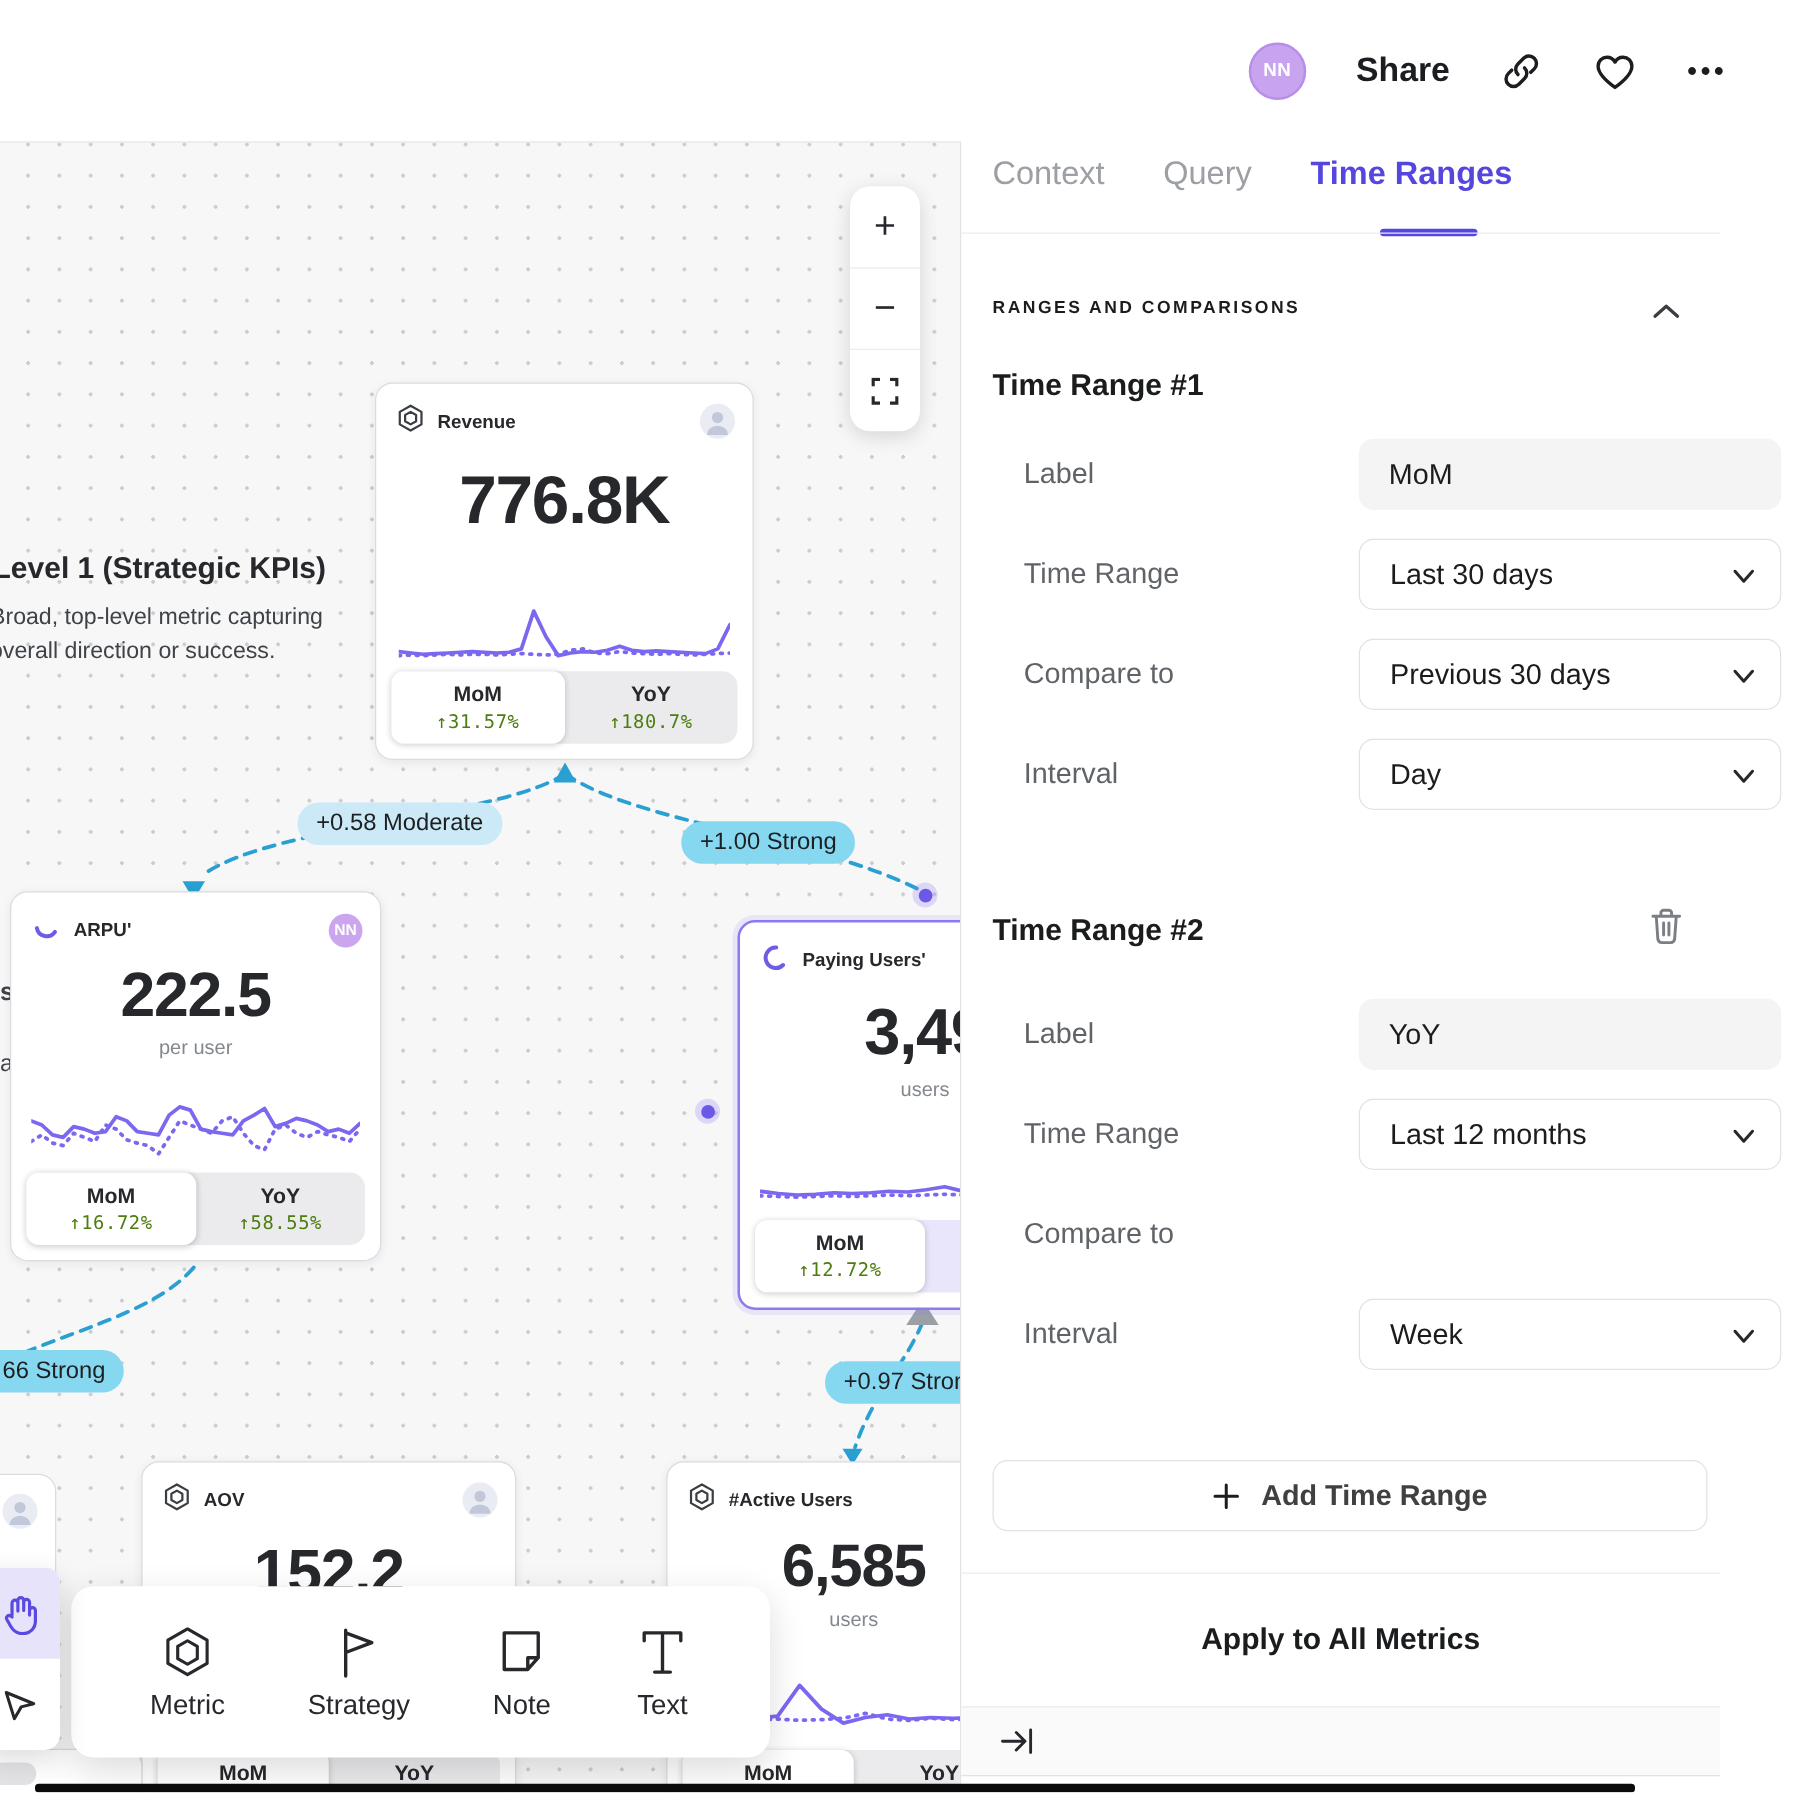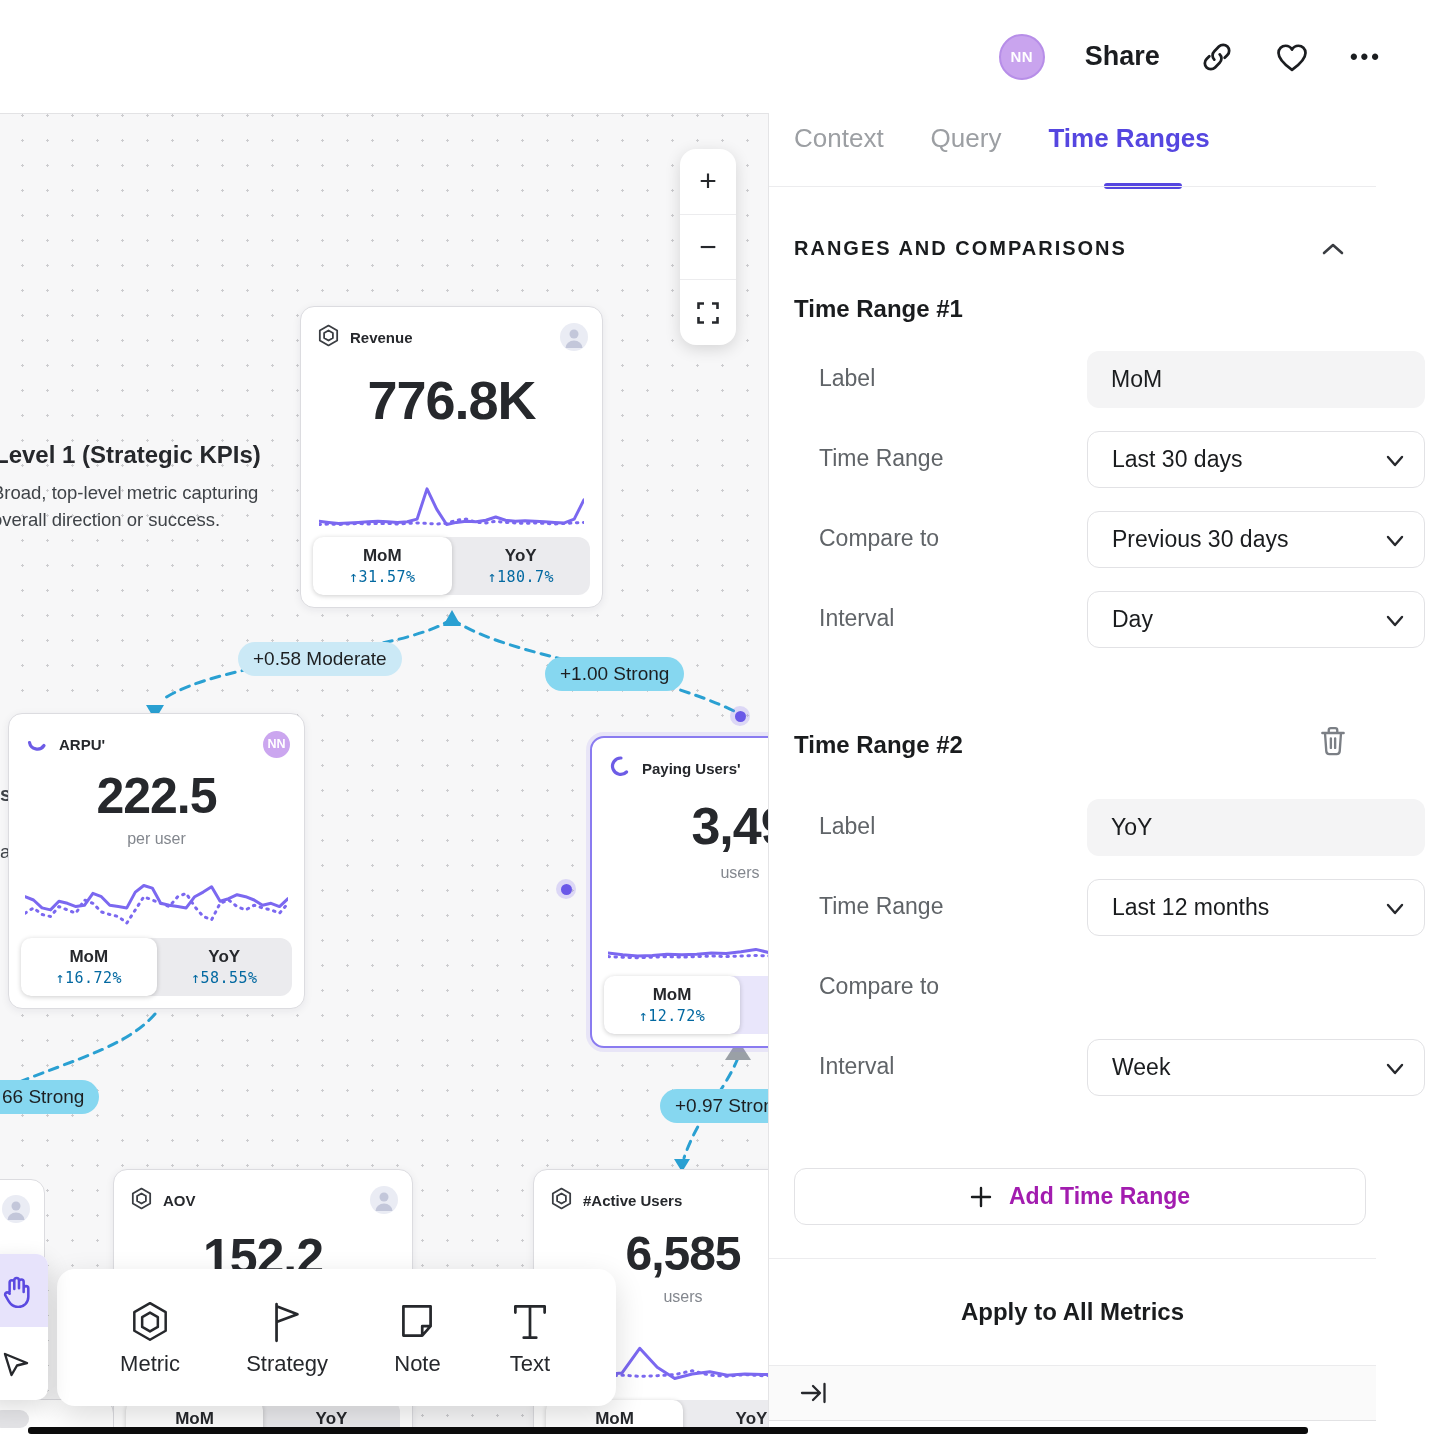"RANGES AND COMPARISONS" .section-hdr { font-size: 20px -> 14px }
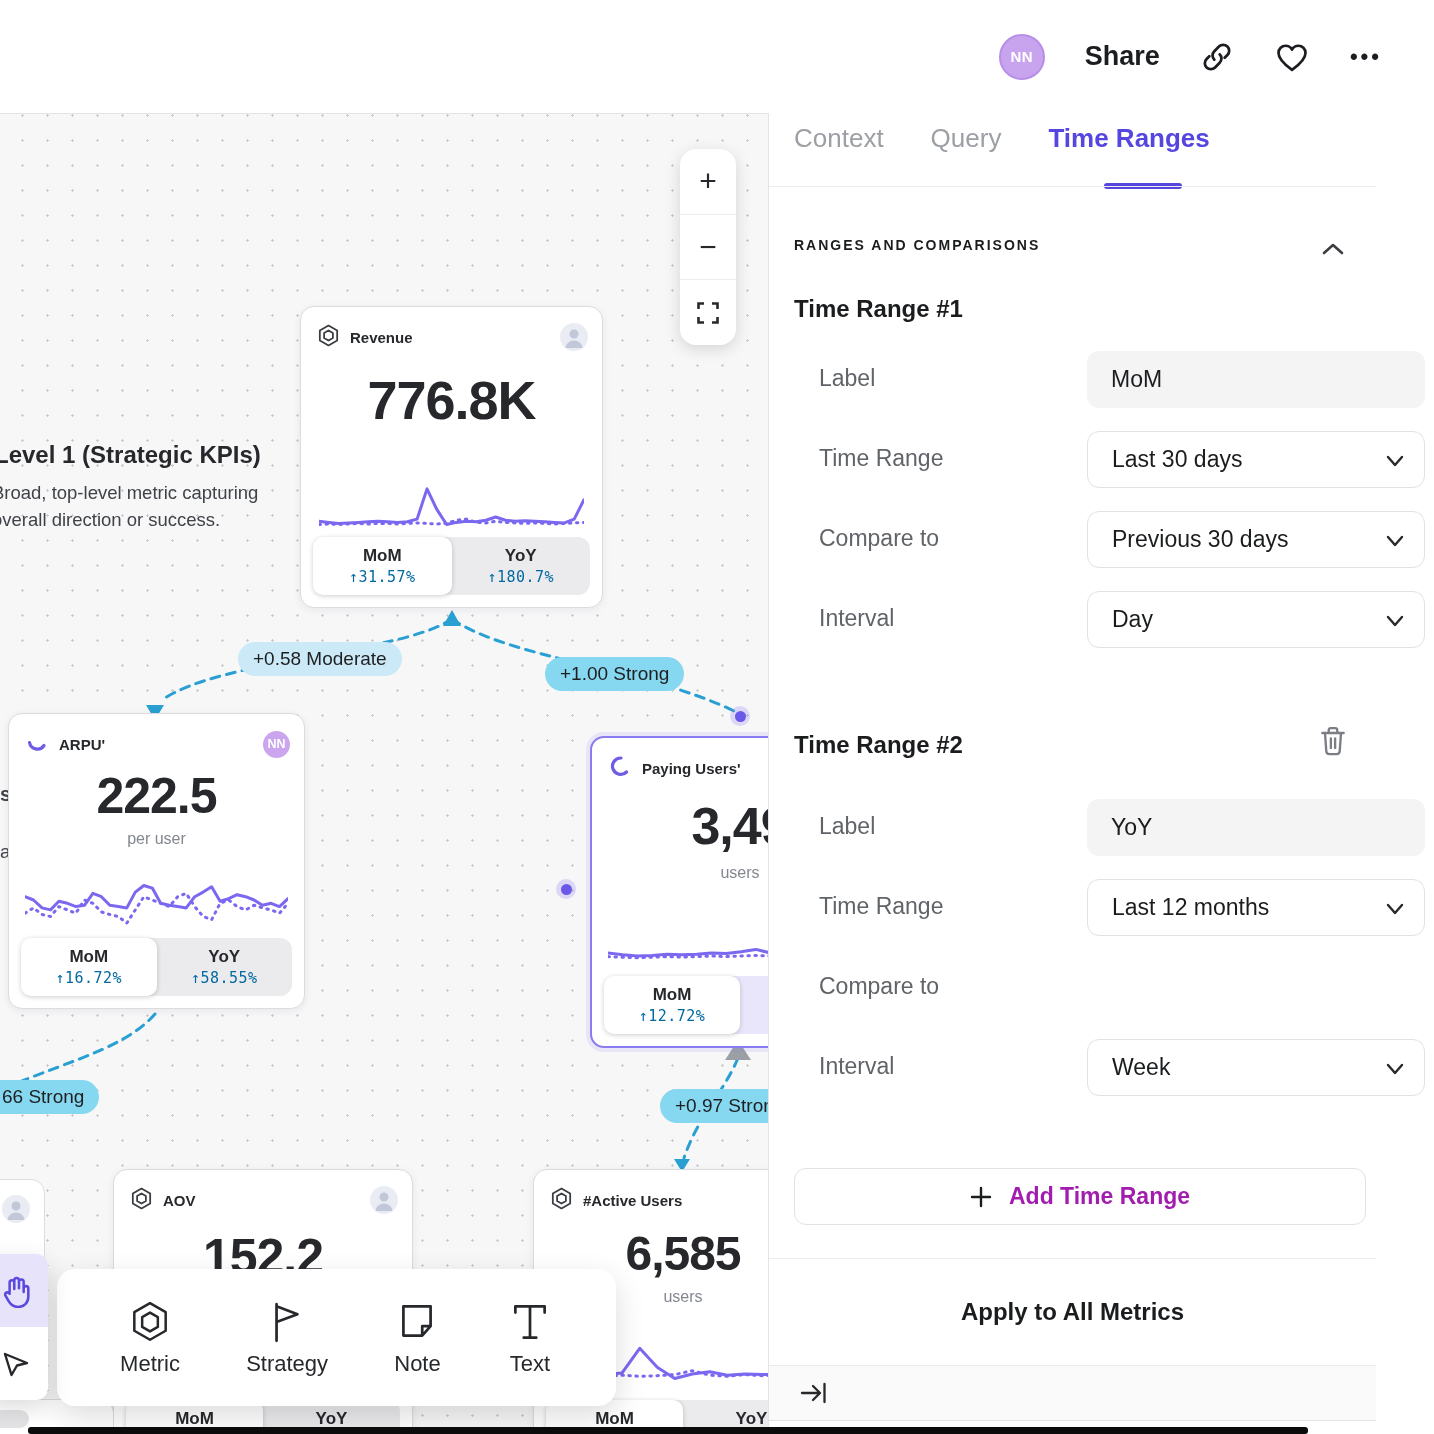"↑31.57%" .seg-pct { color: #0369a1 -> #4d7c0f }
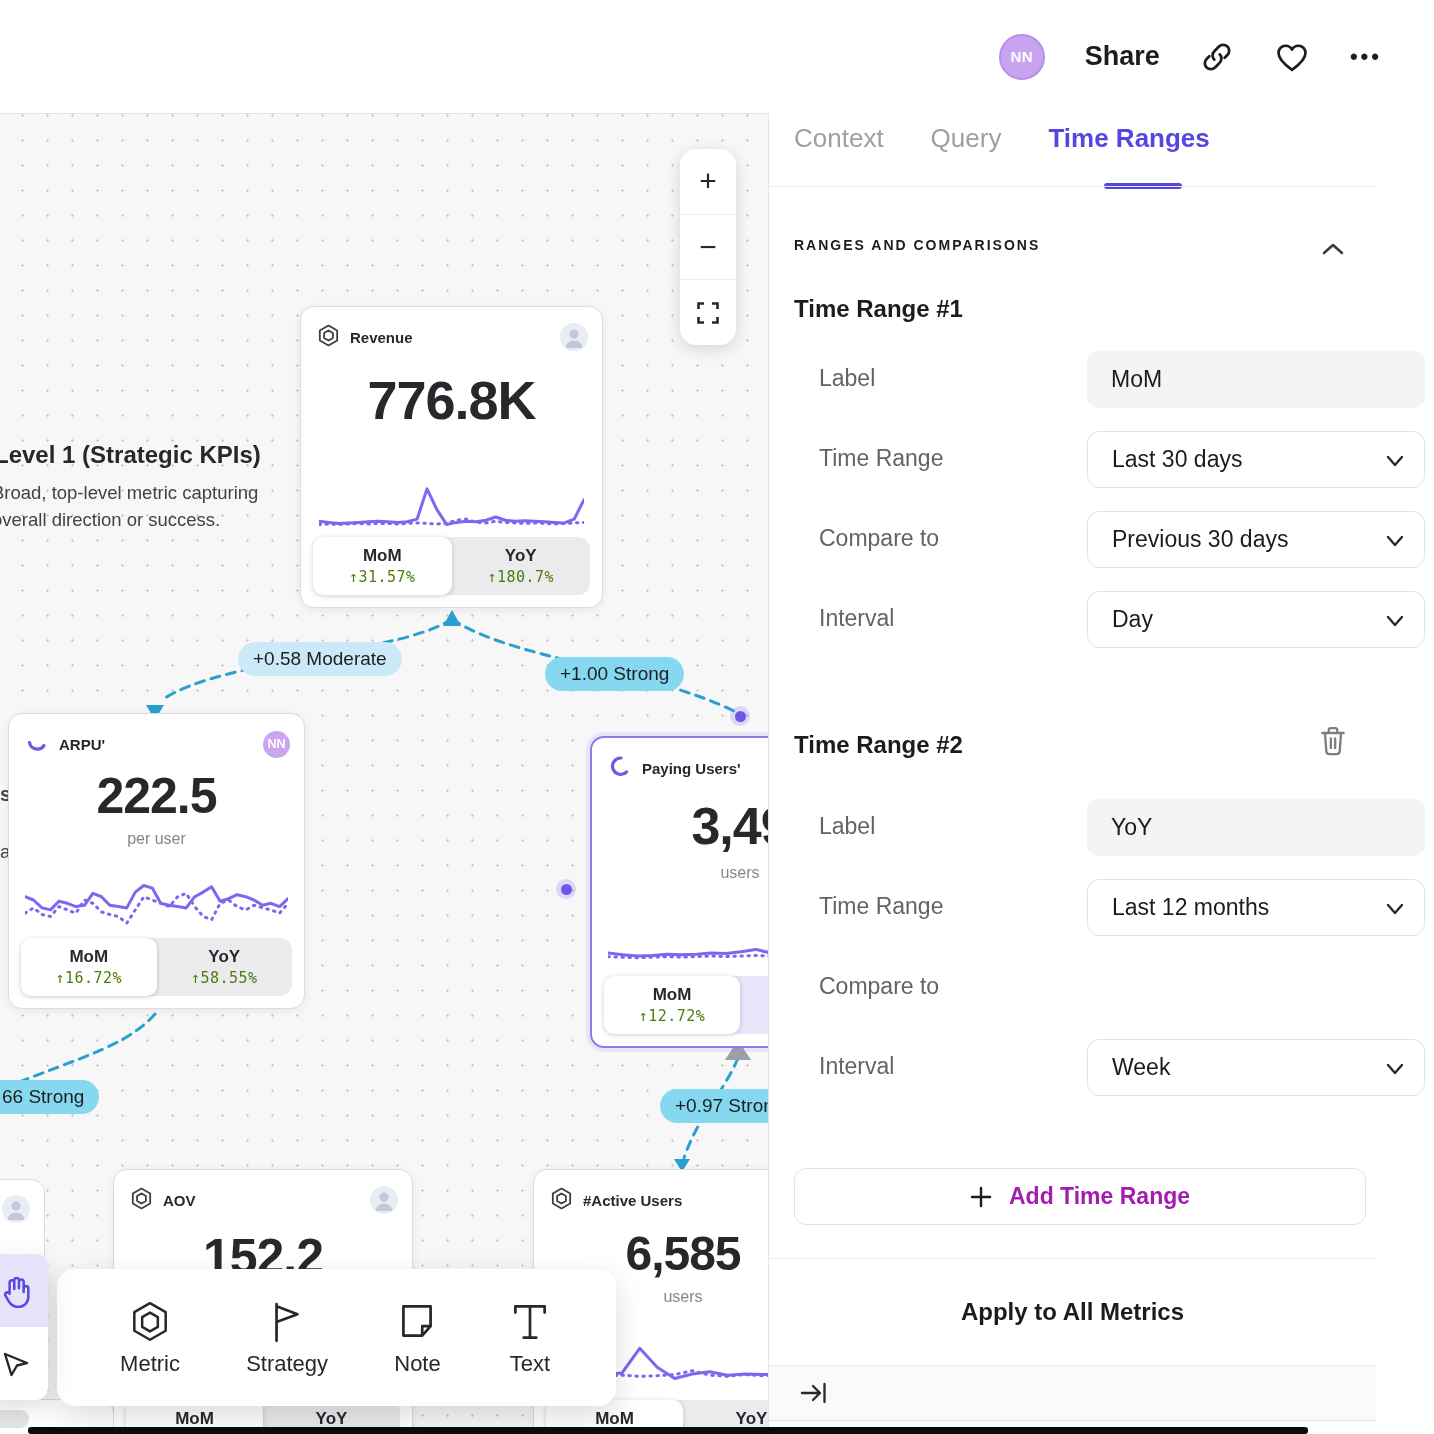"Add Time Range" .add-btn { color: #a21caf -> #404040 }
